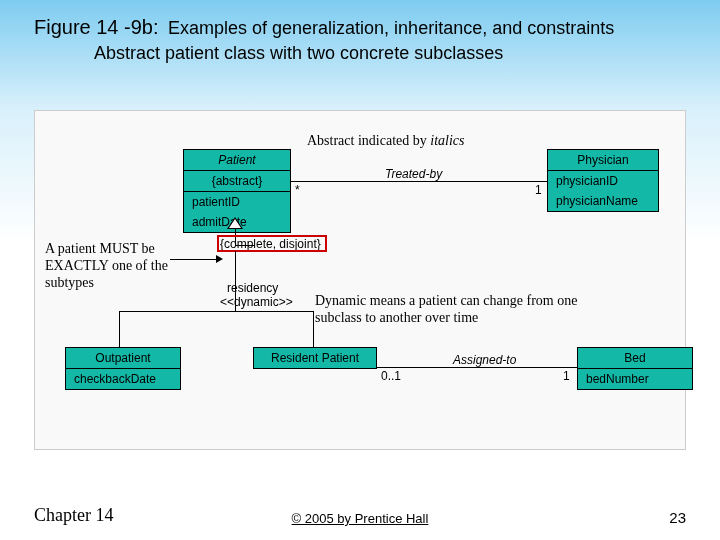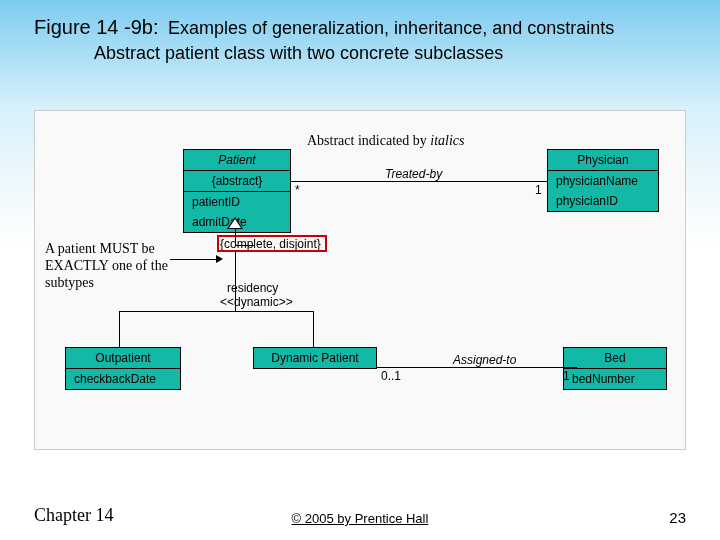"physicianName" div.attr { order: before "physicianID" -> after "physicianID" }
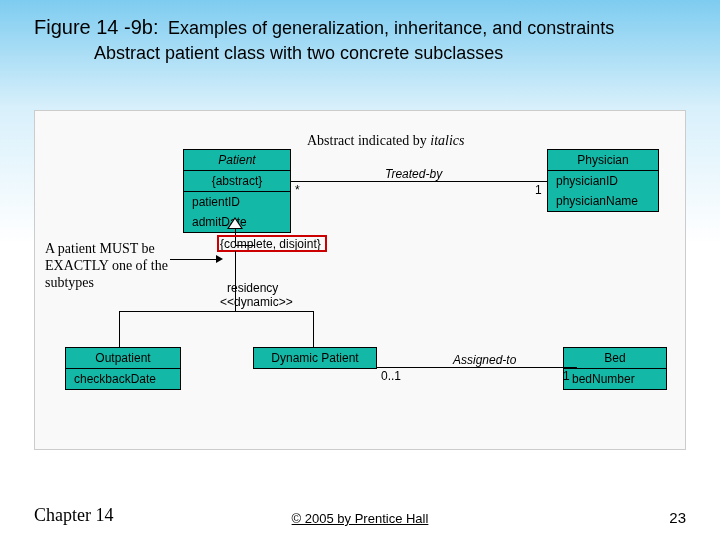"Dynamic means a patient can" div.note { html: none -> <div>Dynamic means a patient can change from one subclass to another over time</div> }
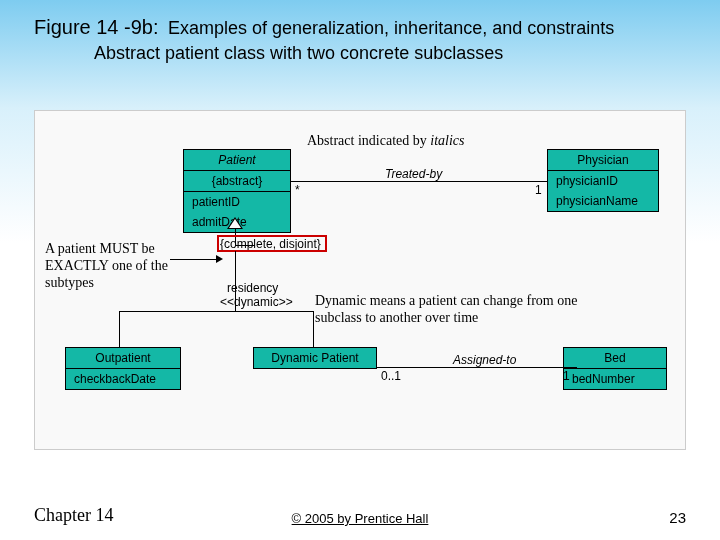"Dynamic Patient" div.sec { text: Dynamic -> Resident }
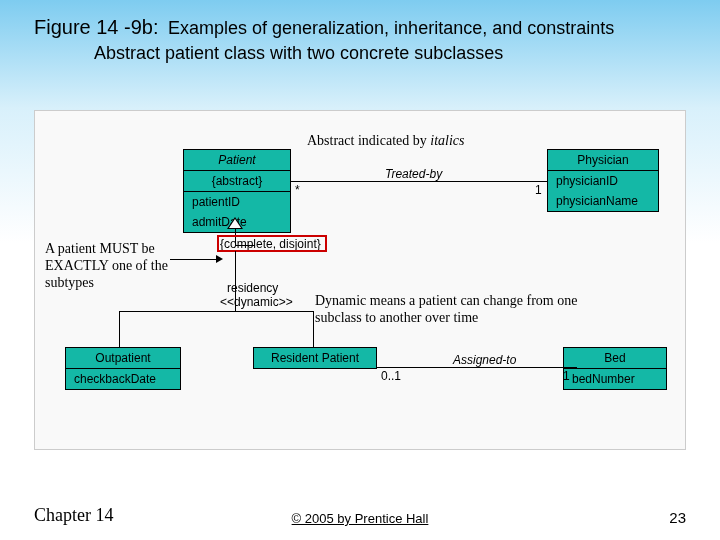"Bed" div.uml-box { left: 528px -> 542px; width: 104px -> 116px }
